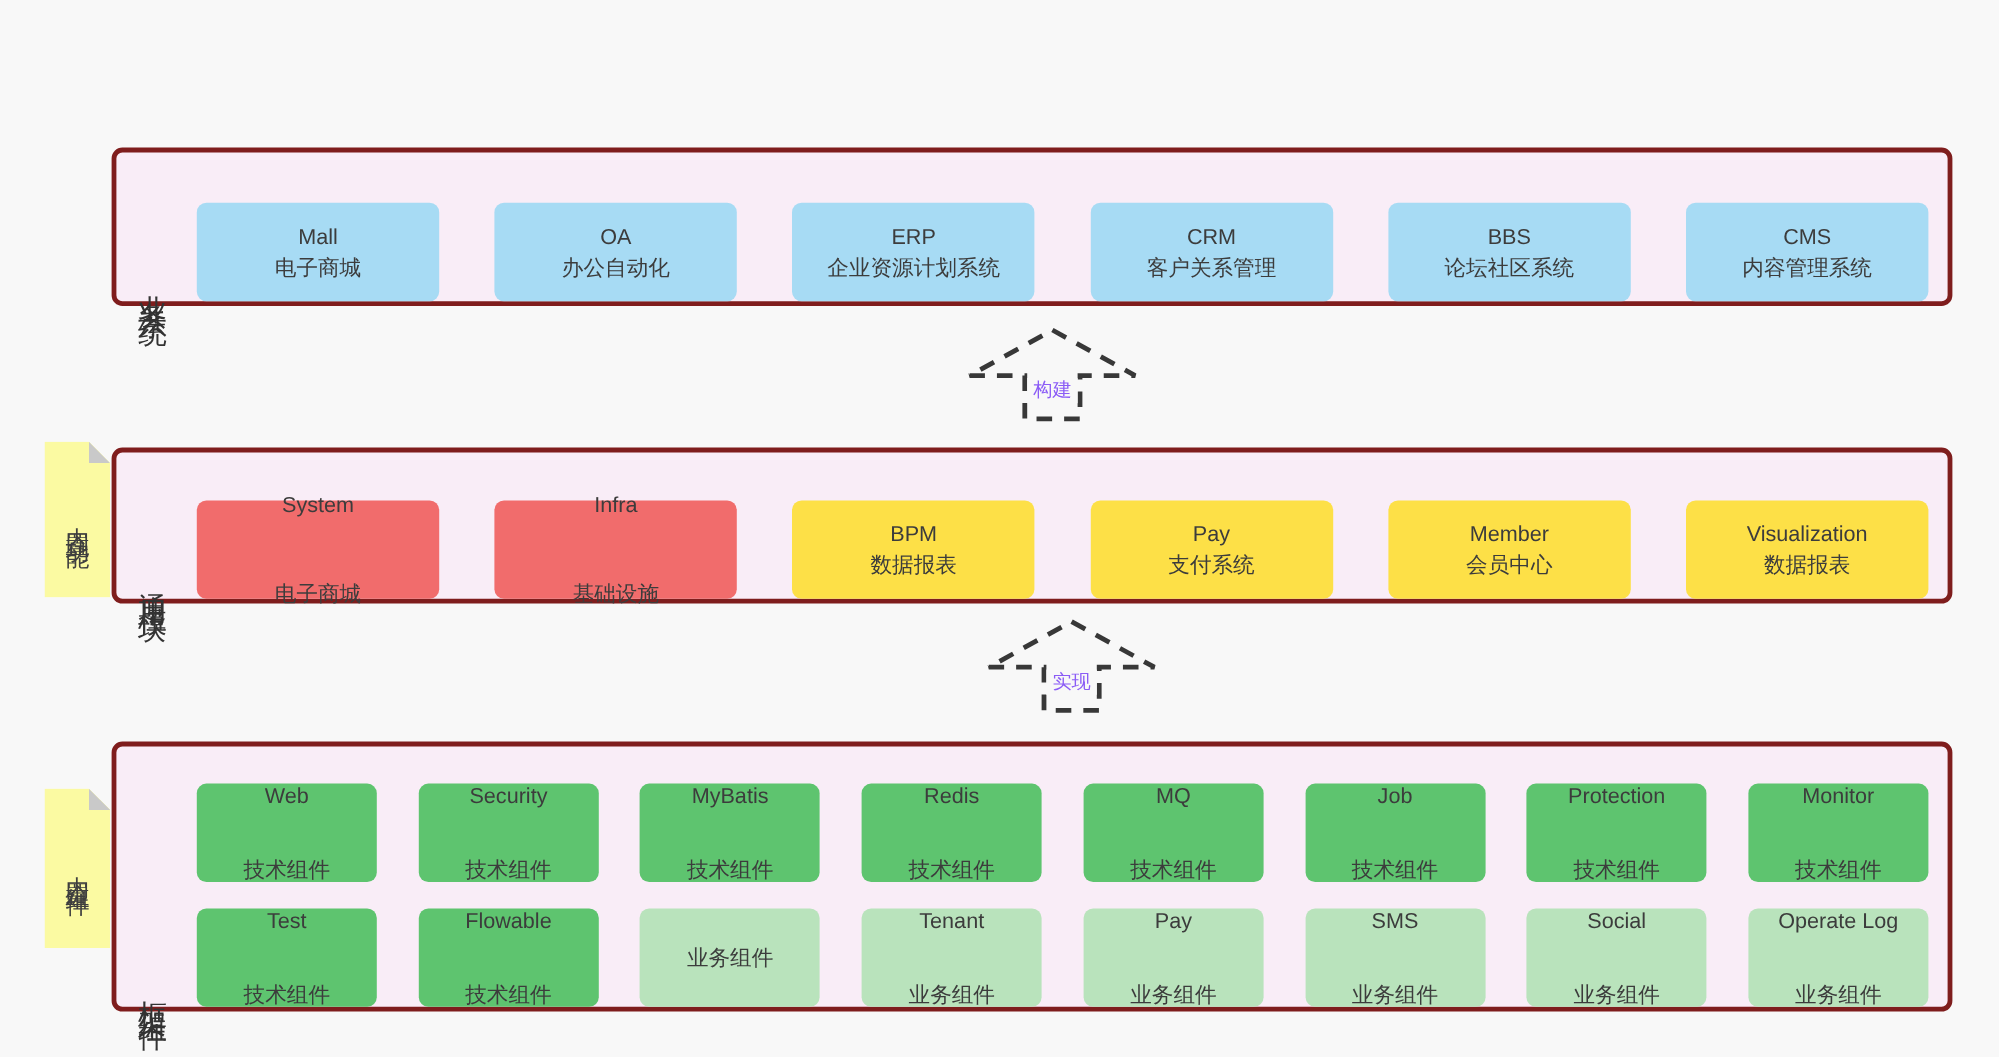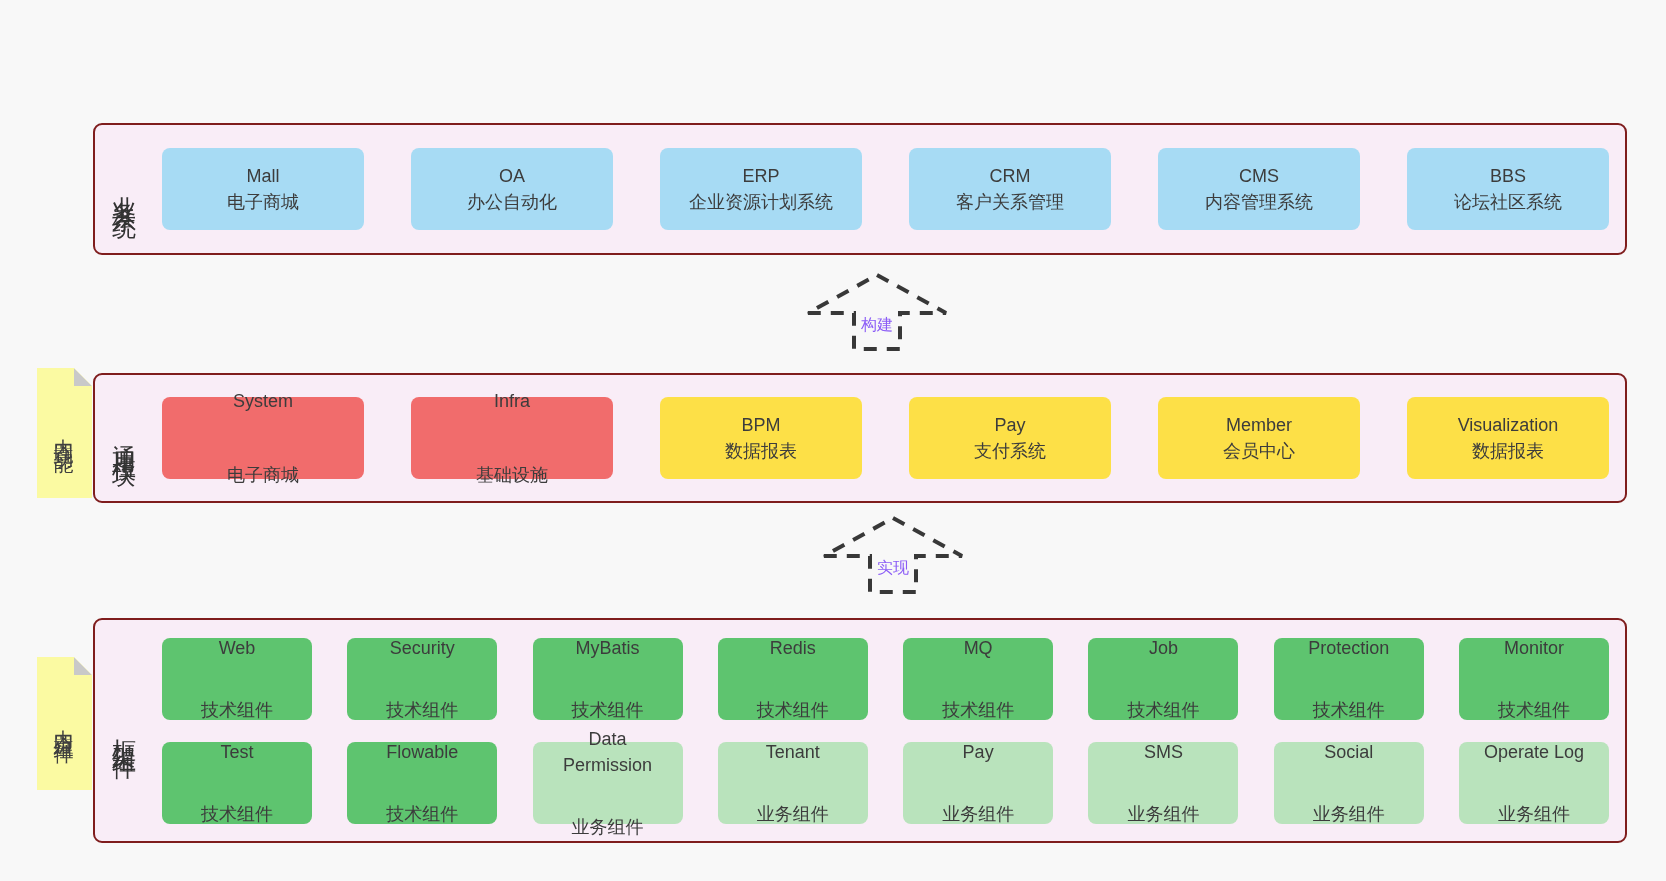"Mall" .section { align-items: center -> flex-end; border: 2px solid #7f1d1d -> 4px solid #7f1d1d }
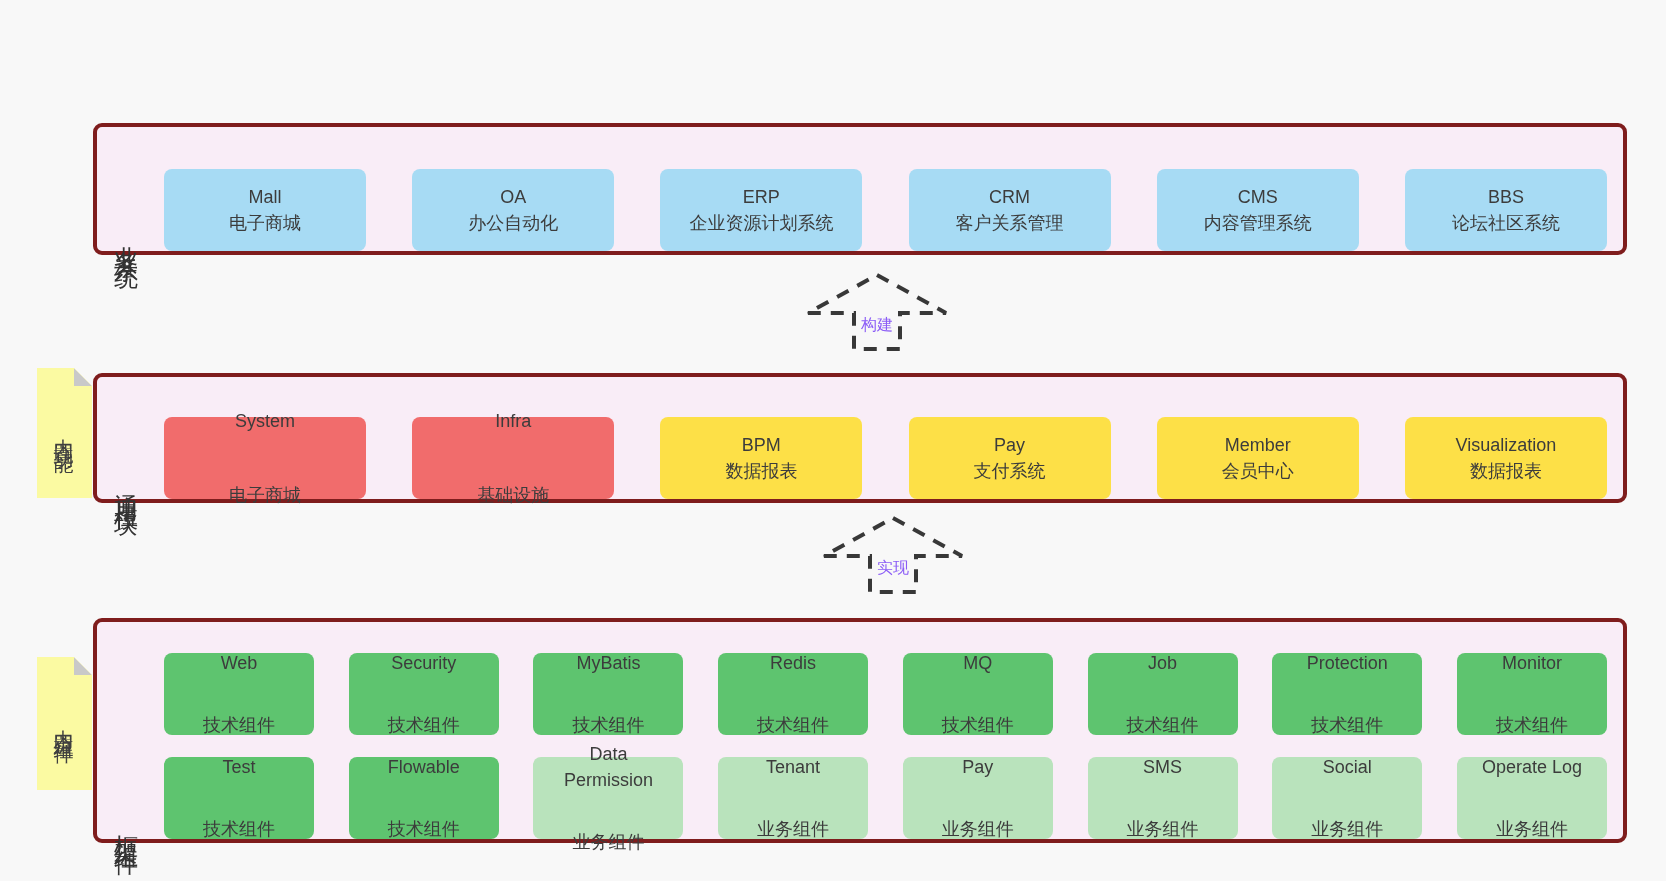"CMS" div.box { order: before "BBS" -> after "BBS" }
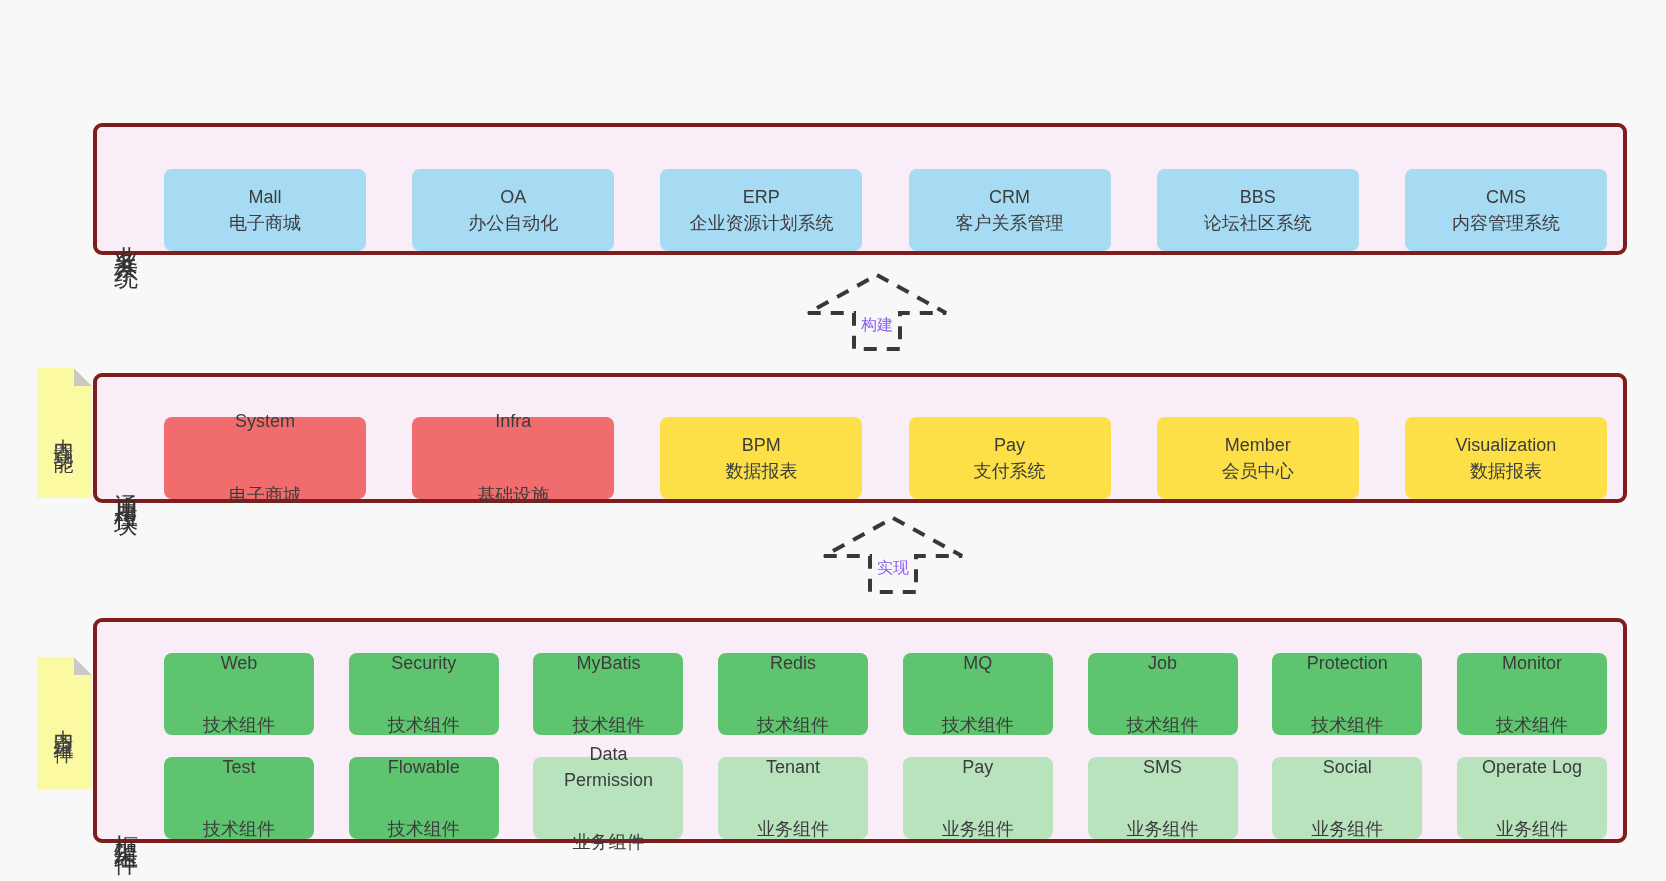"Data Permission" div { html: <div>Data Permission</div> -> none }
